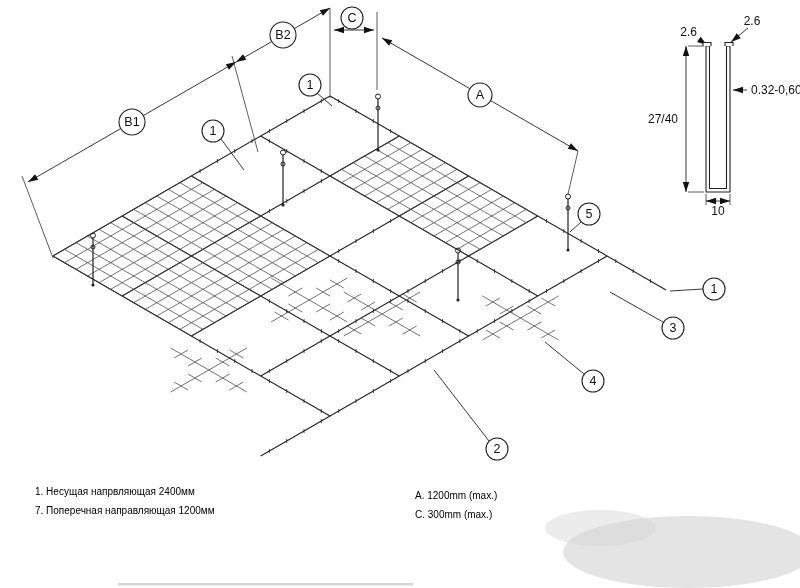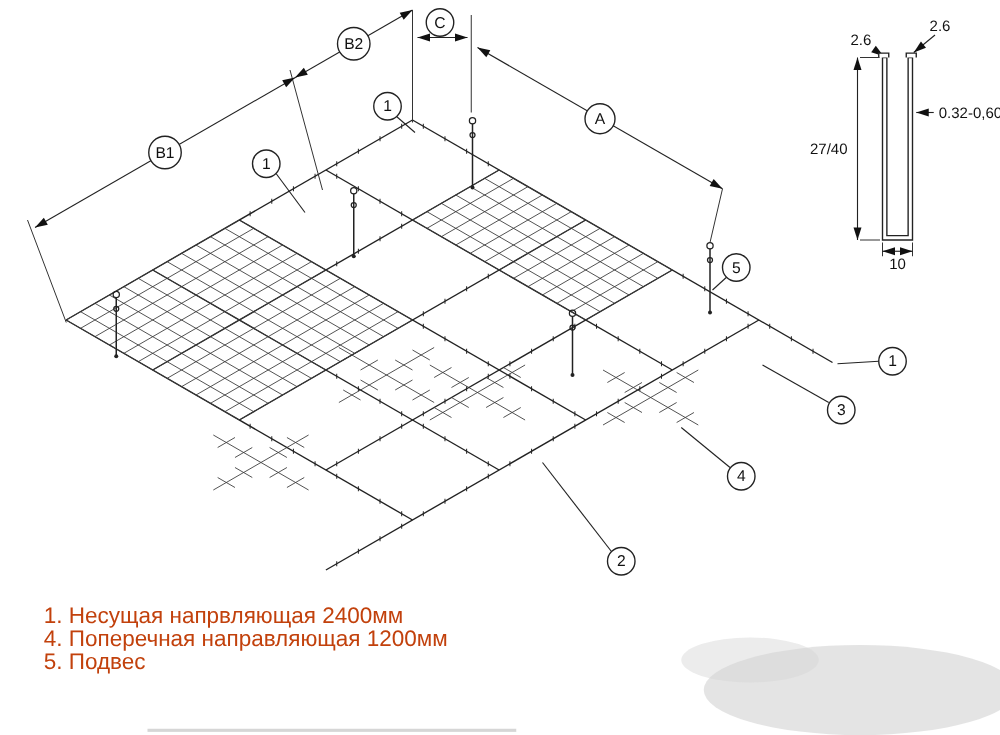"1. Несущая напрвляющая 2400мм" .legend-col { color: #c2410c -> #000000; font-size: 18px -> 10px }
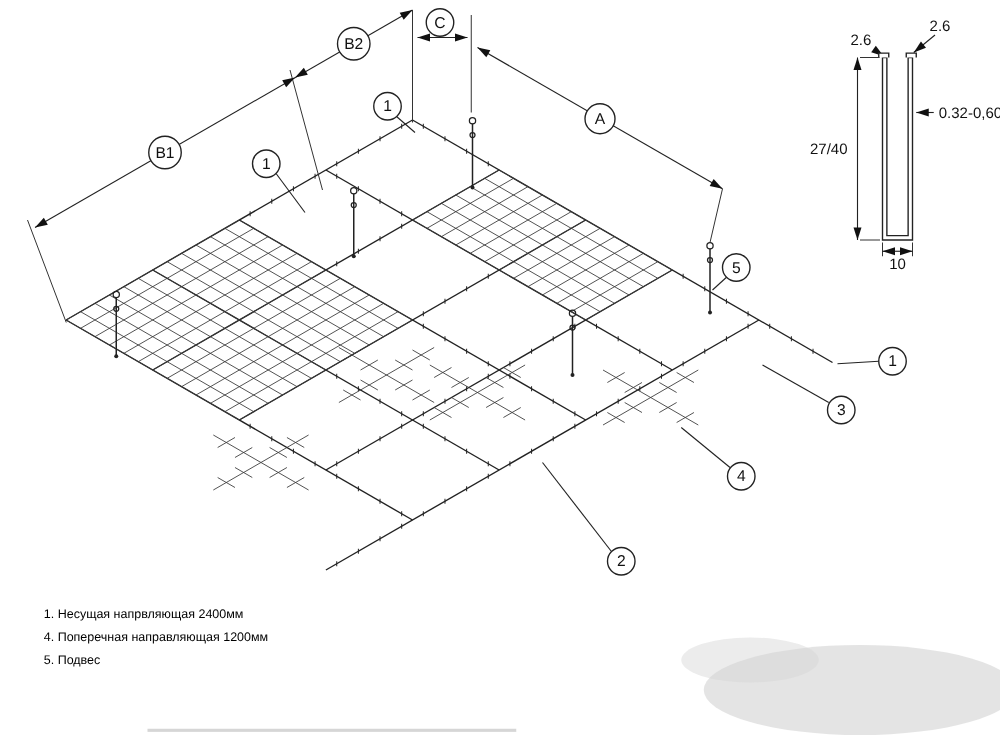"A. 1200mm (max.)" div.legend-col { html: none -> <div> <div>A. 1200mm (max.)</div> <div>C. 300mm (max.)</div> </div> }
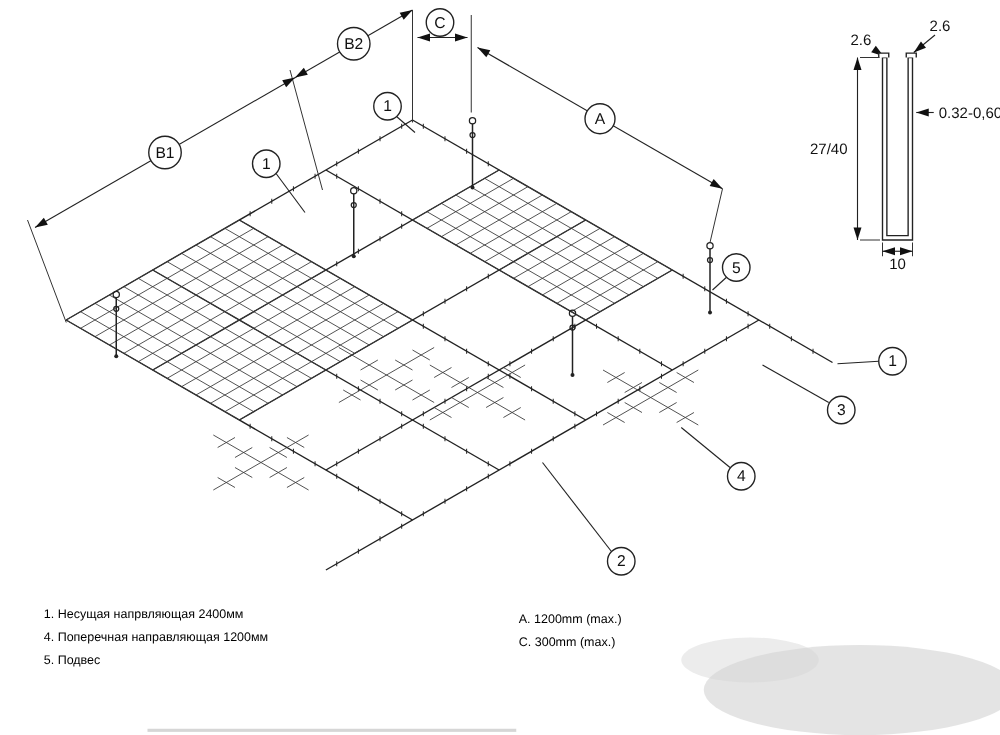"4. Поперечная направляющая 1200мм" div { text: 4 -> 7 }
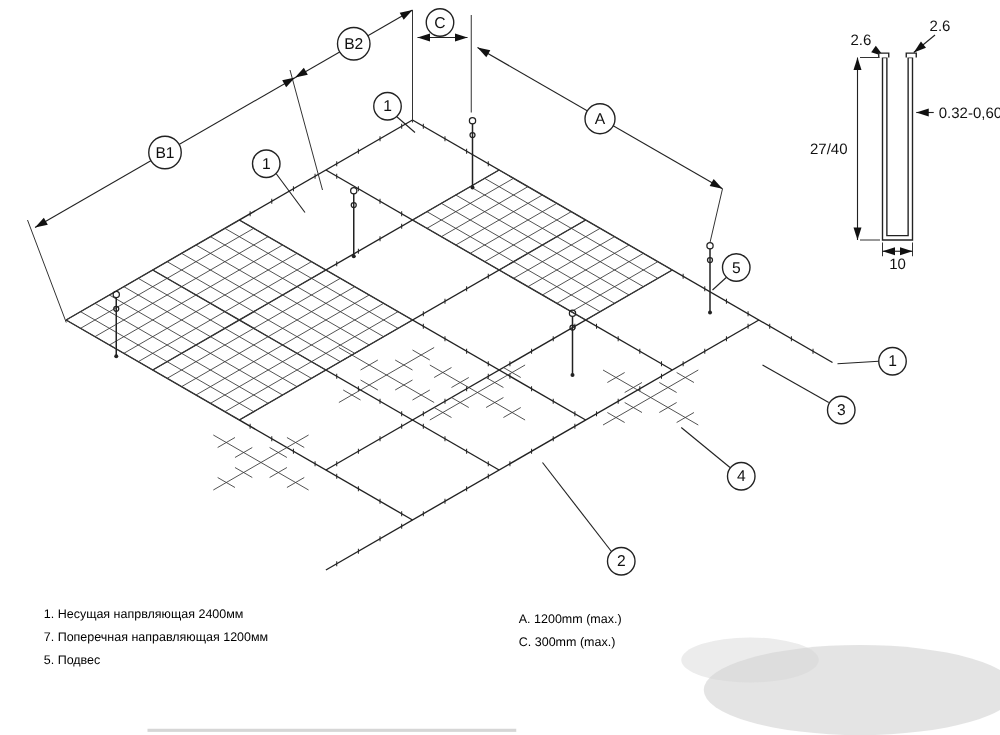"5. Подвес" div { html: <div>5. Подвес</div> -> none }
